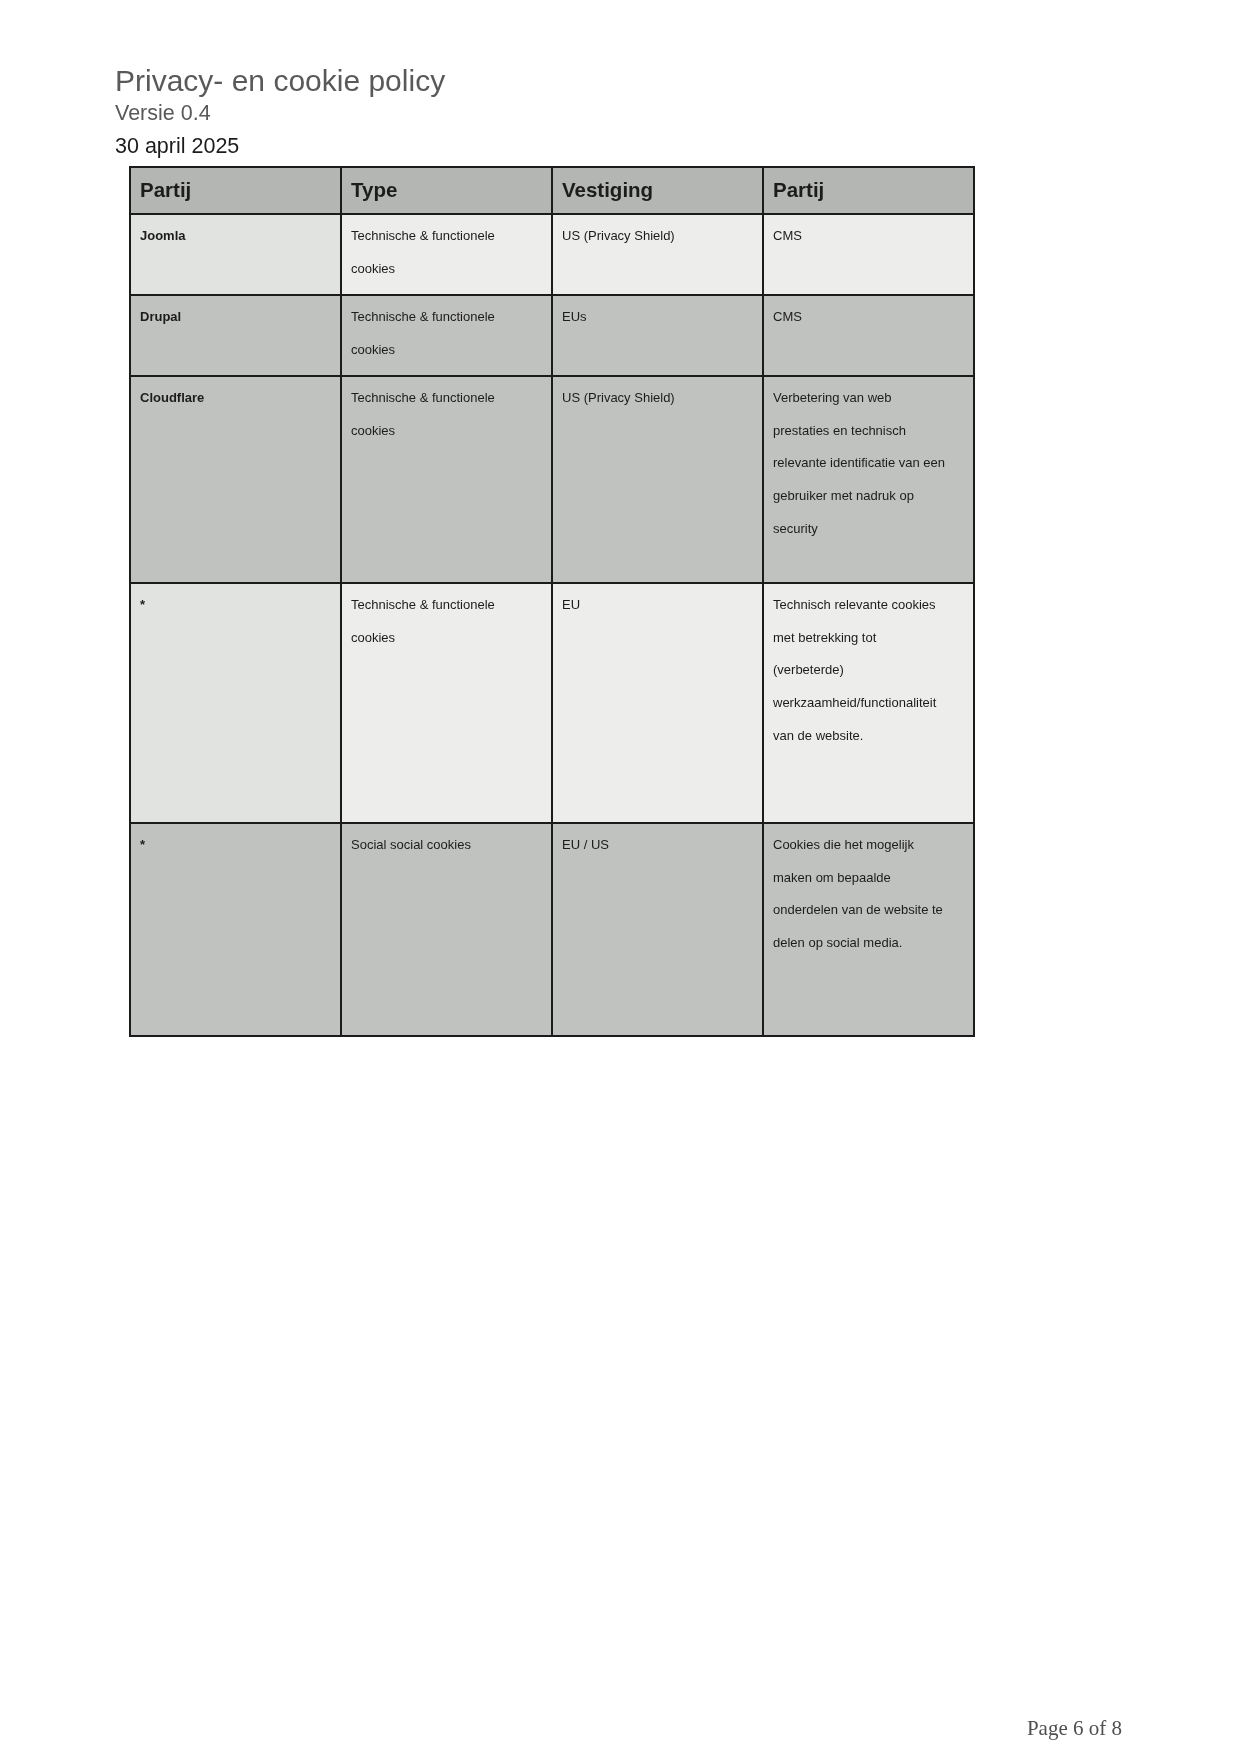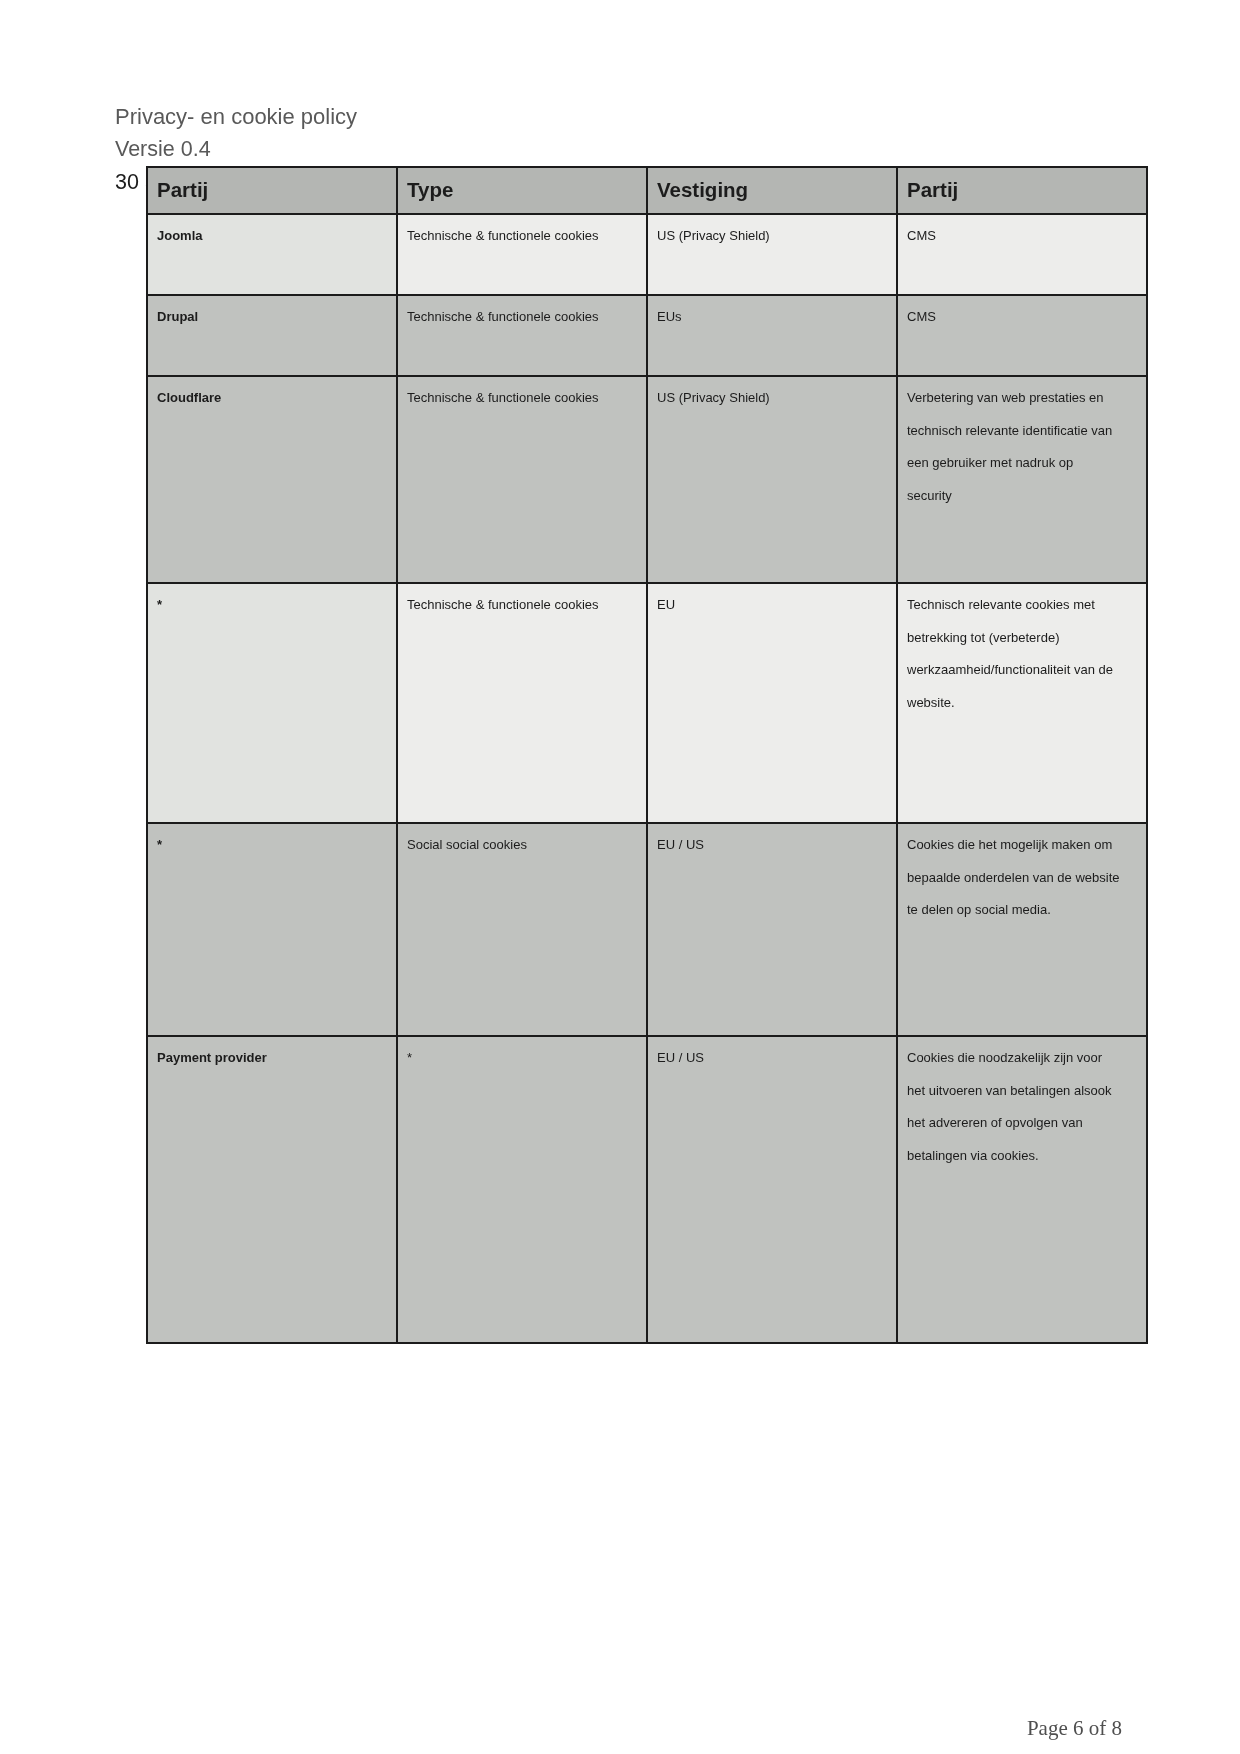"Privacy- en cookie policy" .doc-title { font-size: 22px -> 30px; margin-top: 36px -> none }
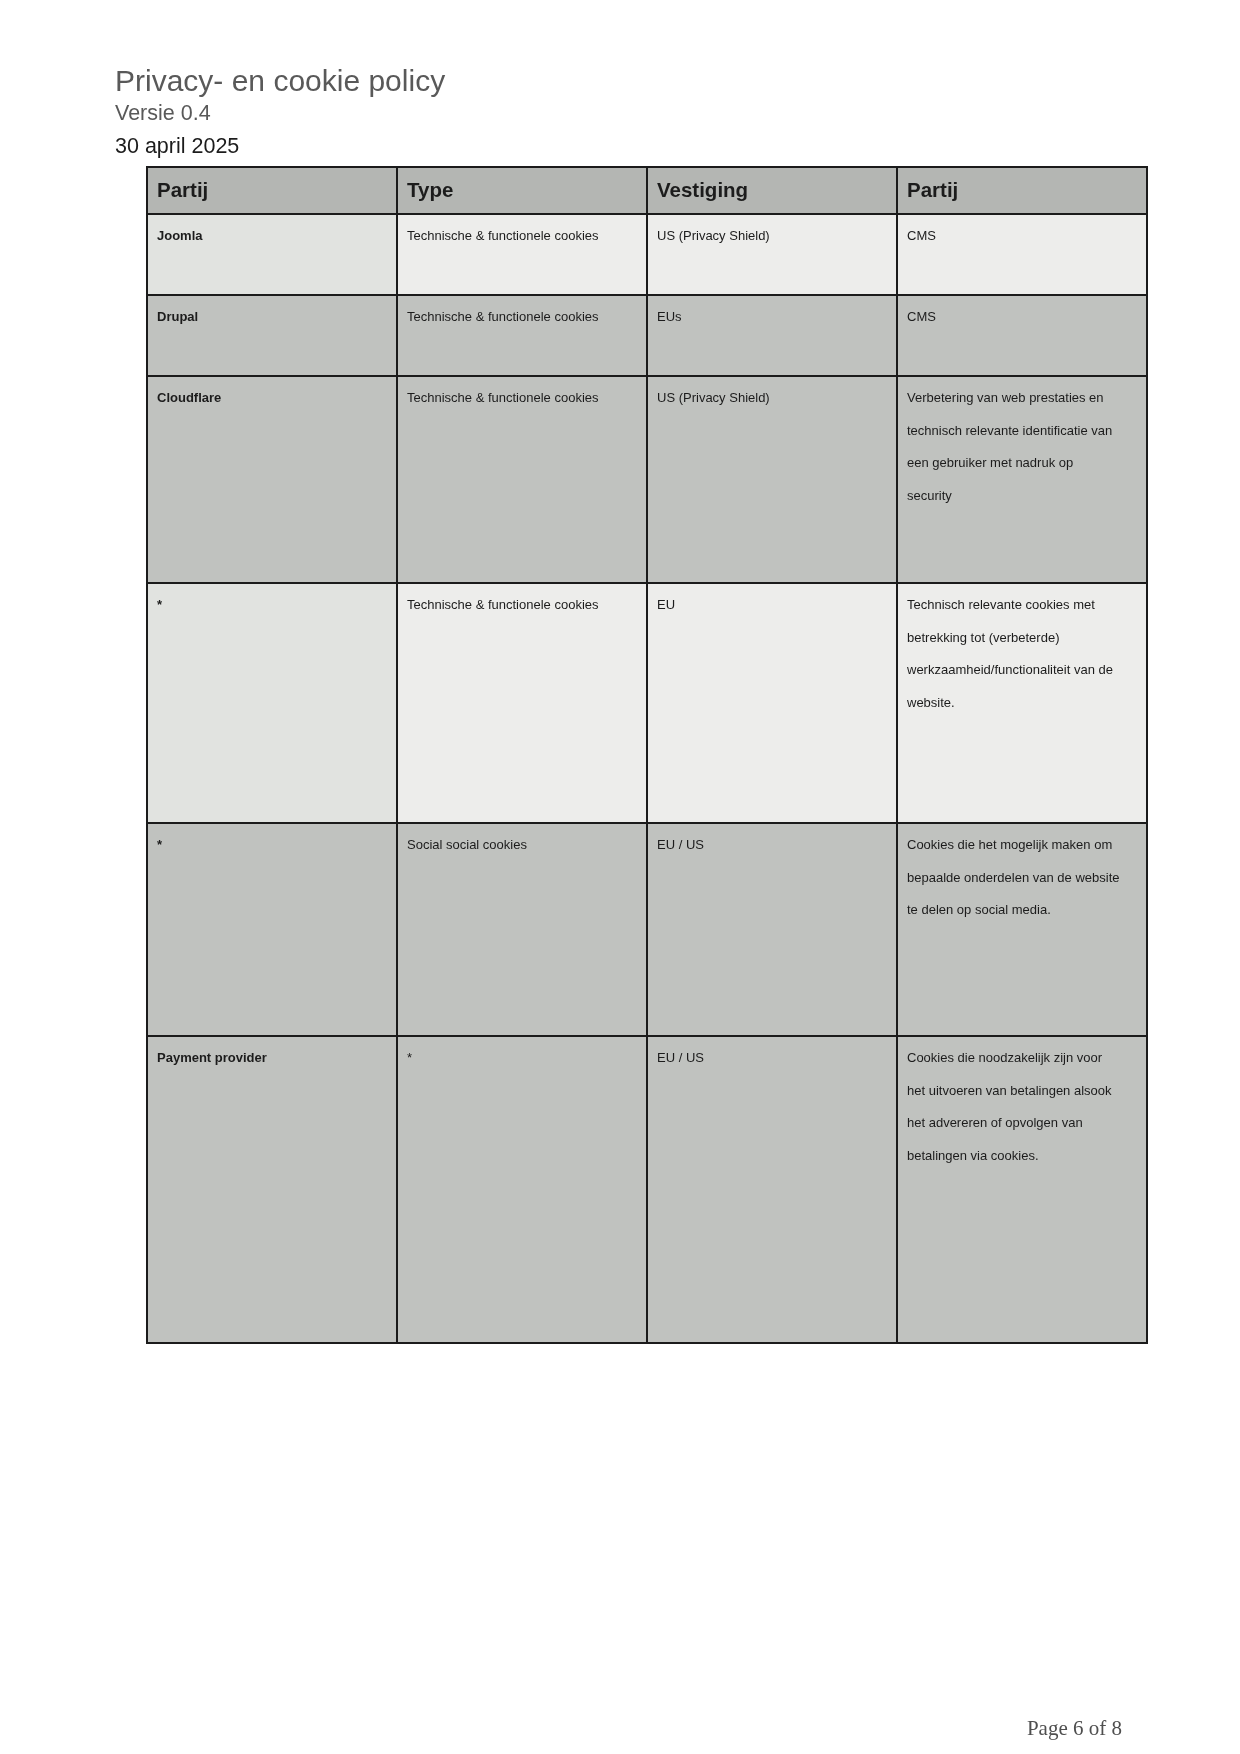"Partij" table.policy { left: 146px -> 129px; width: 1002px -> 846px }
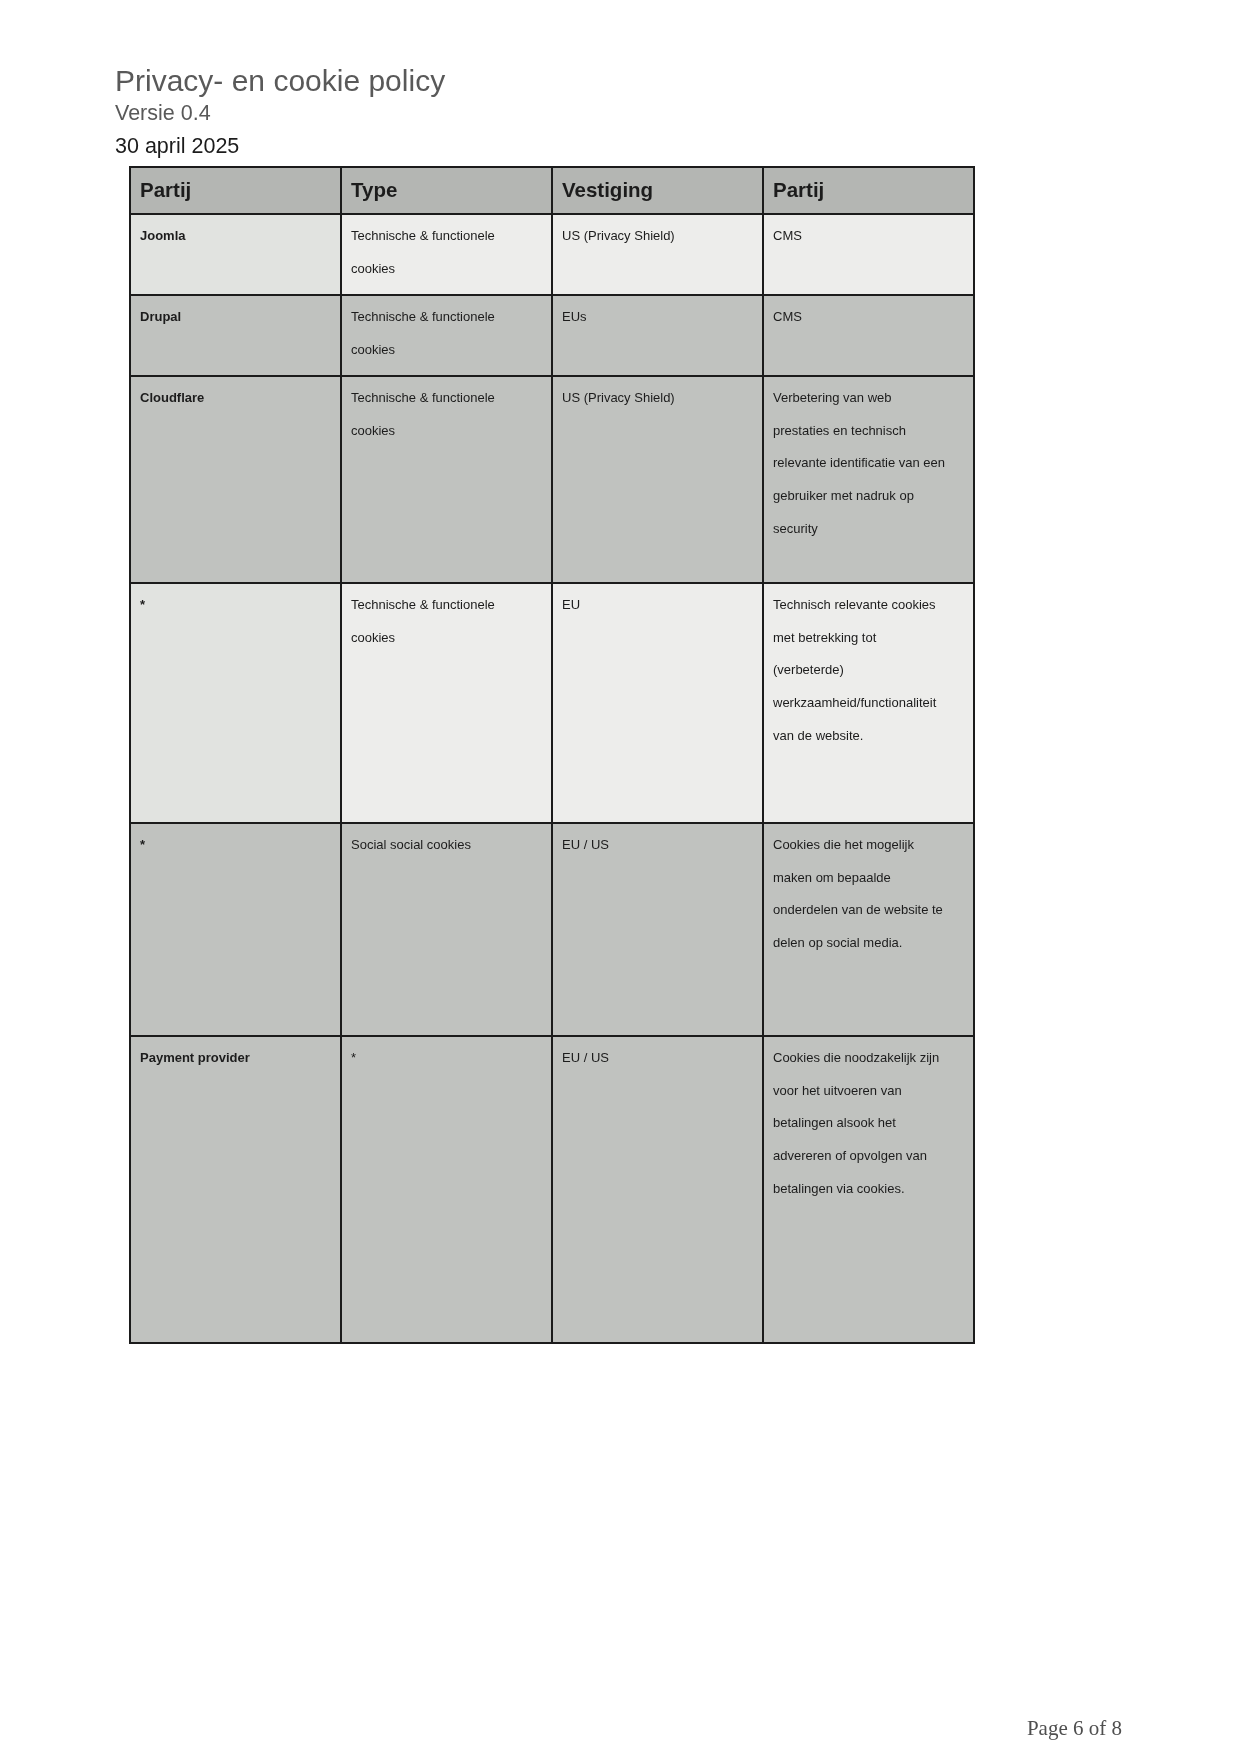"Payment provider" tr.shaded { html: <tr> <td>Payment provider</td> <td>*</td> <td>EU / US</td> <td>Cookies die noodzakelijk zijn voor het uitvoeren van betalingen alsook het advereren of opvolgen van betalingen via cookies.</td> </tr> -> none }
